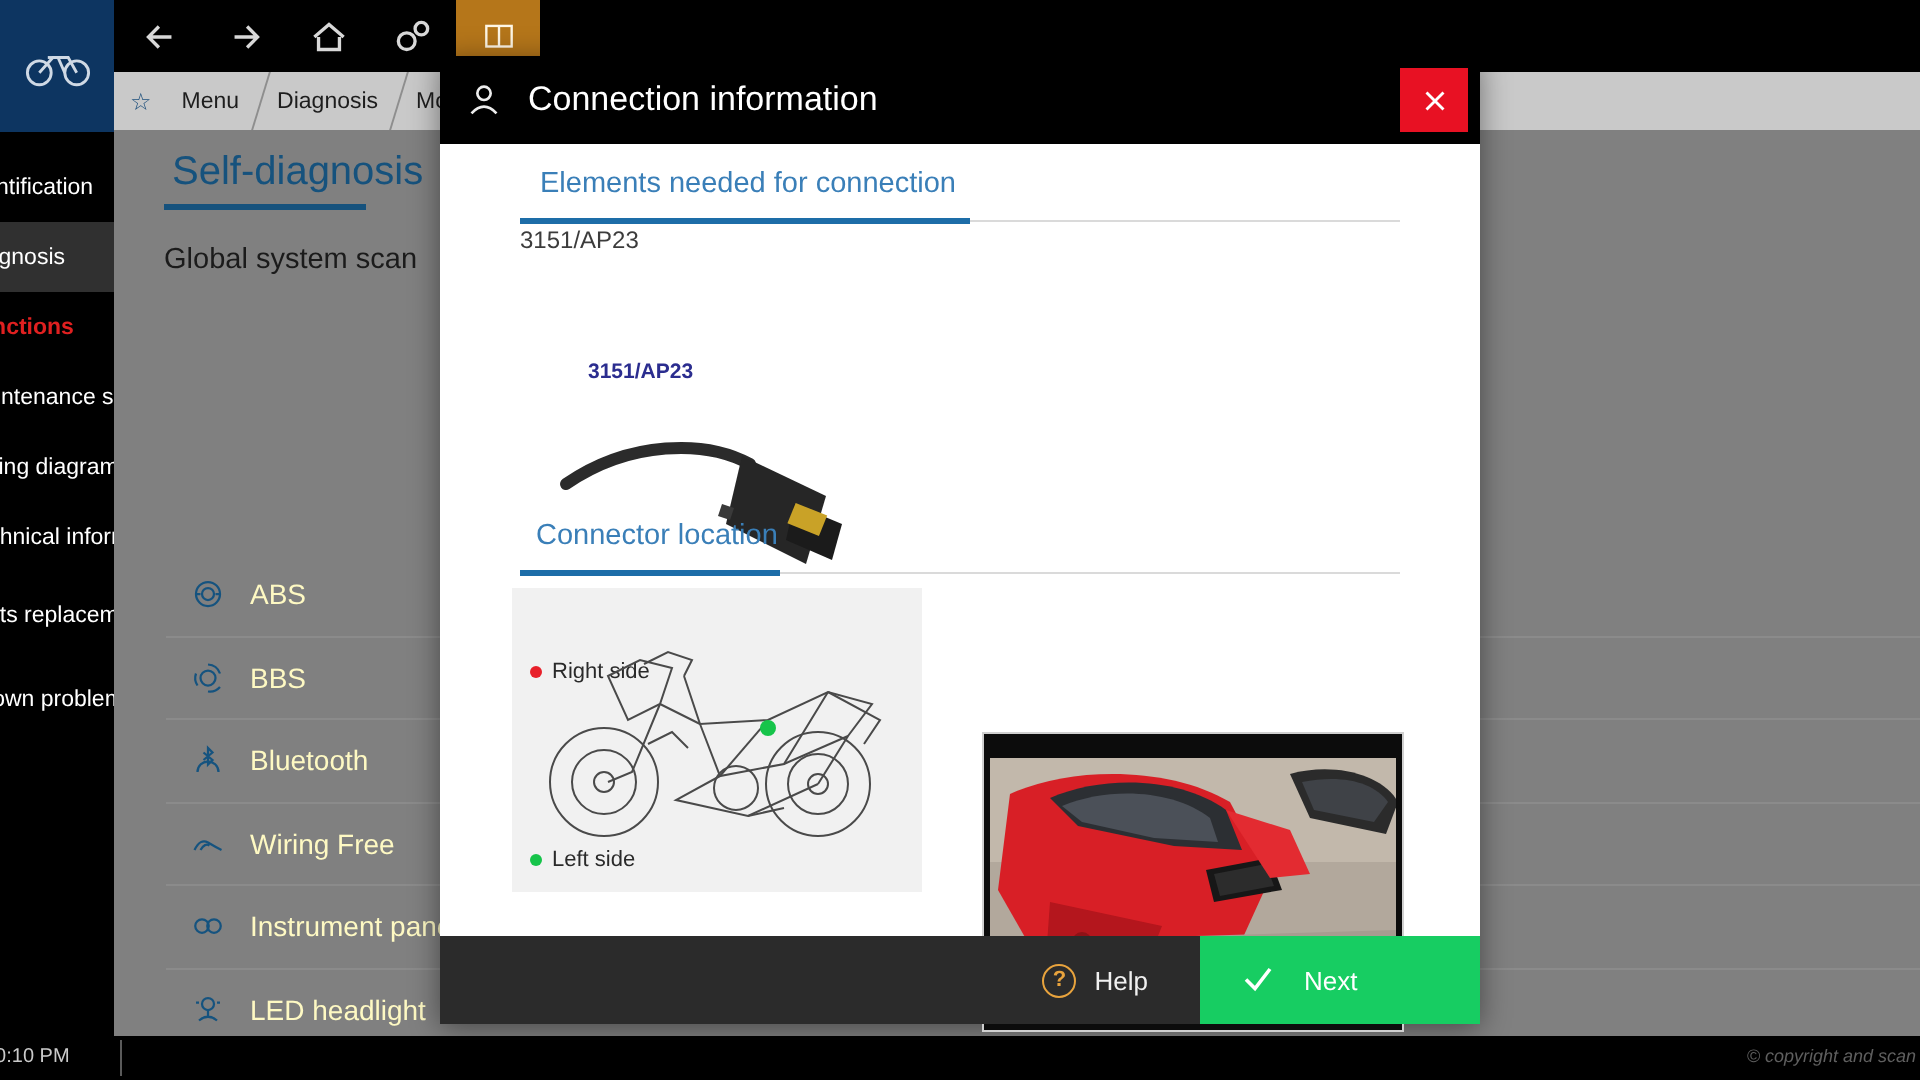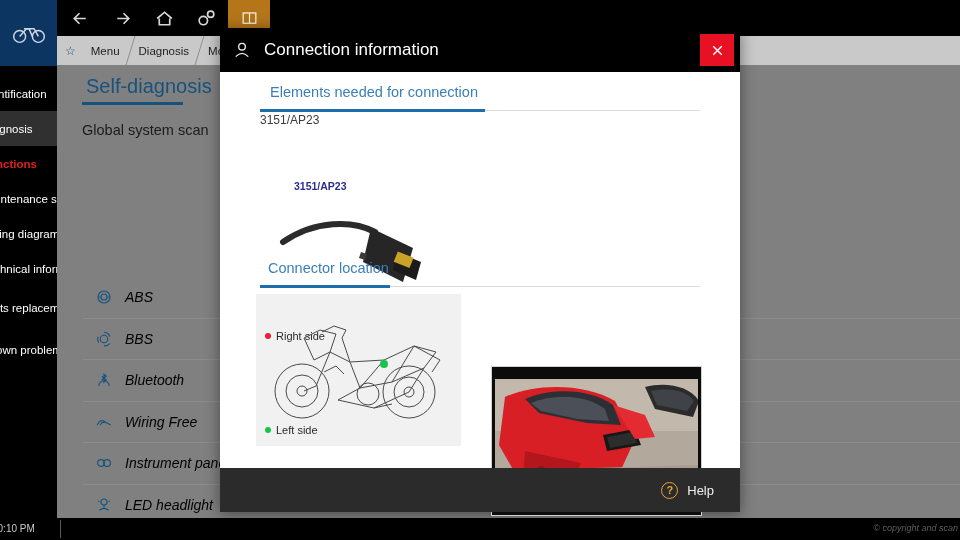"ABS" .sysrow .nm { color: #000000 -> #fef9c3; font-style: italic -> none }
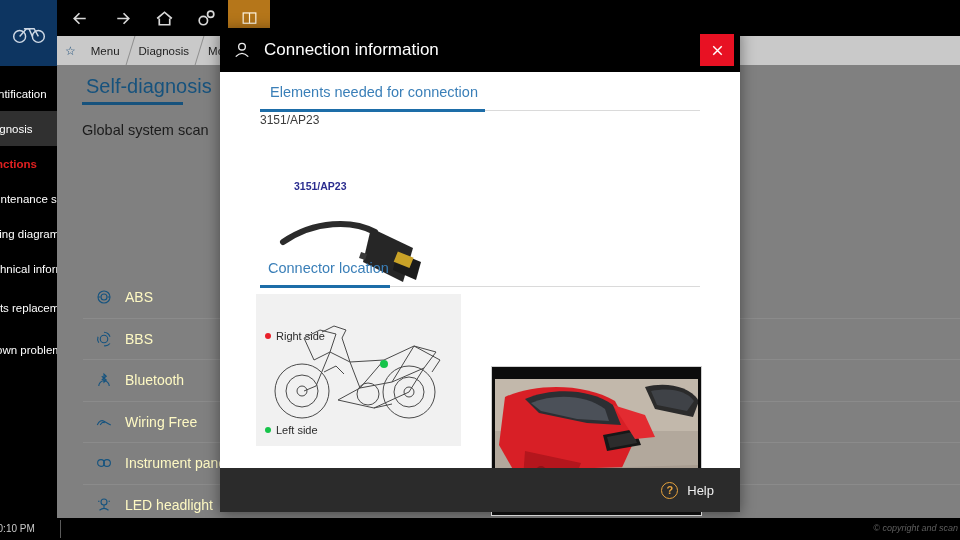"Next" div.btn-next { html: none -> <div> <span> <svg> <path></path> </svg> </span> <span>Next</span> </div> }
